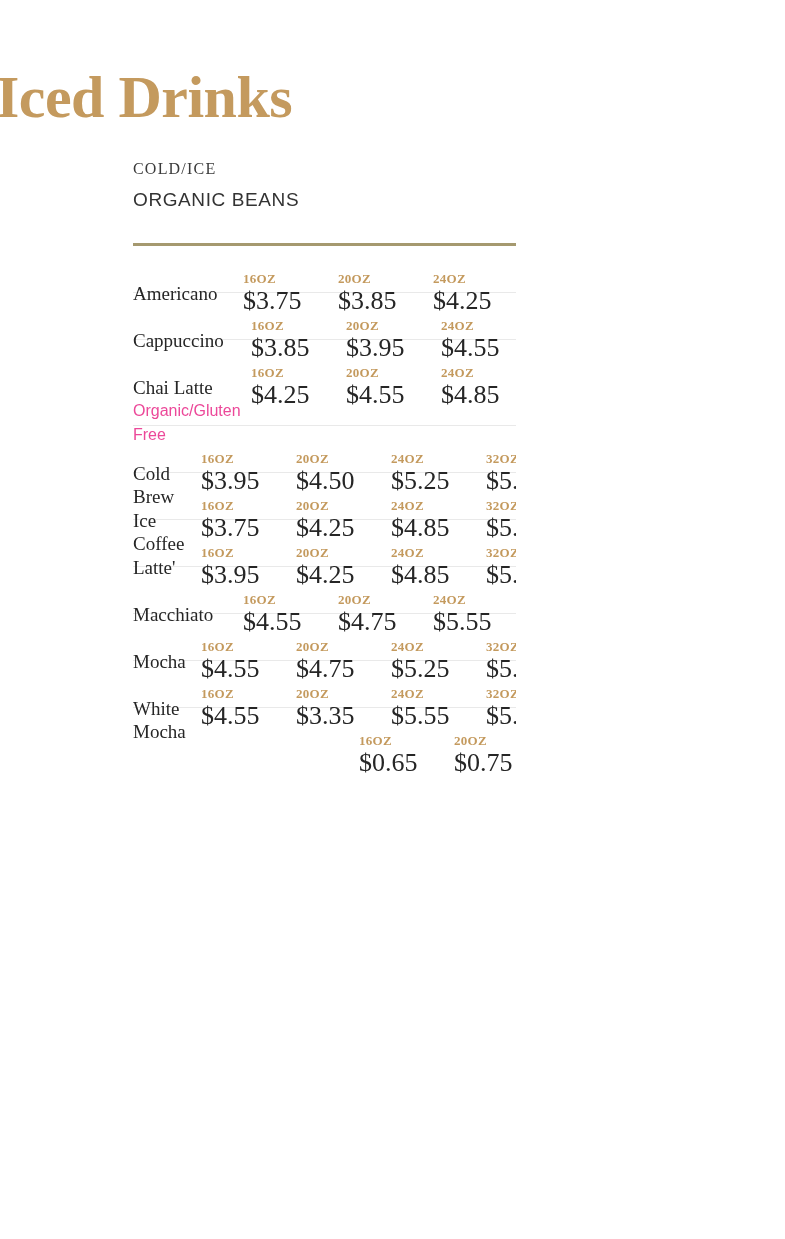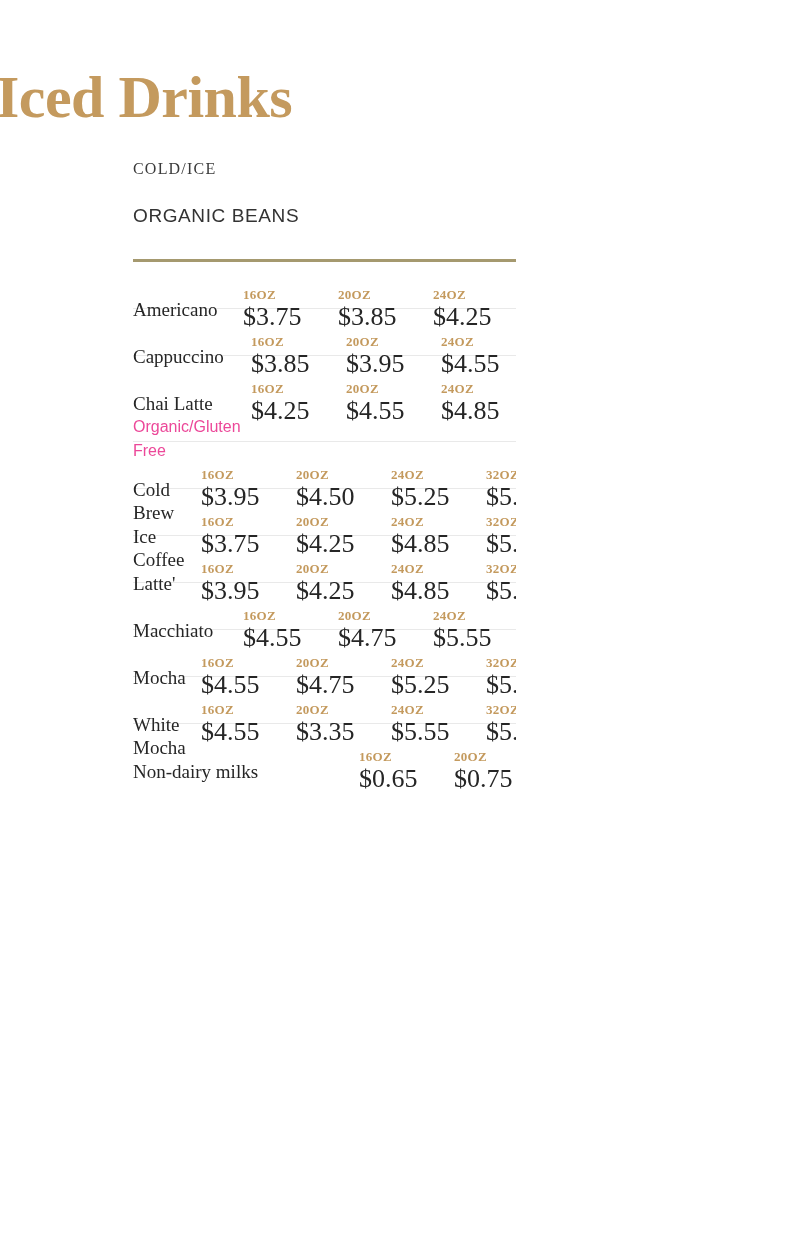"ORGANIC BEANS" .section-subheading { margin: 20px 0 0 0 -> 4px 0 0 0 }
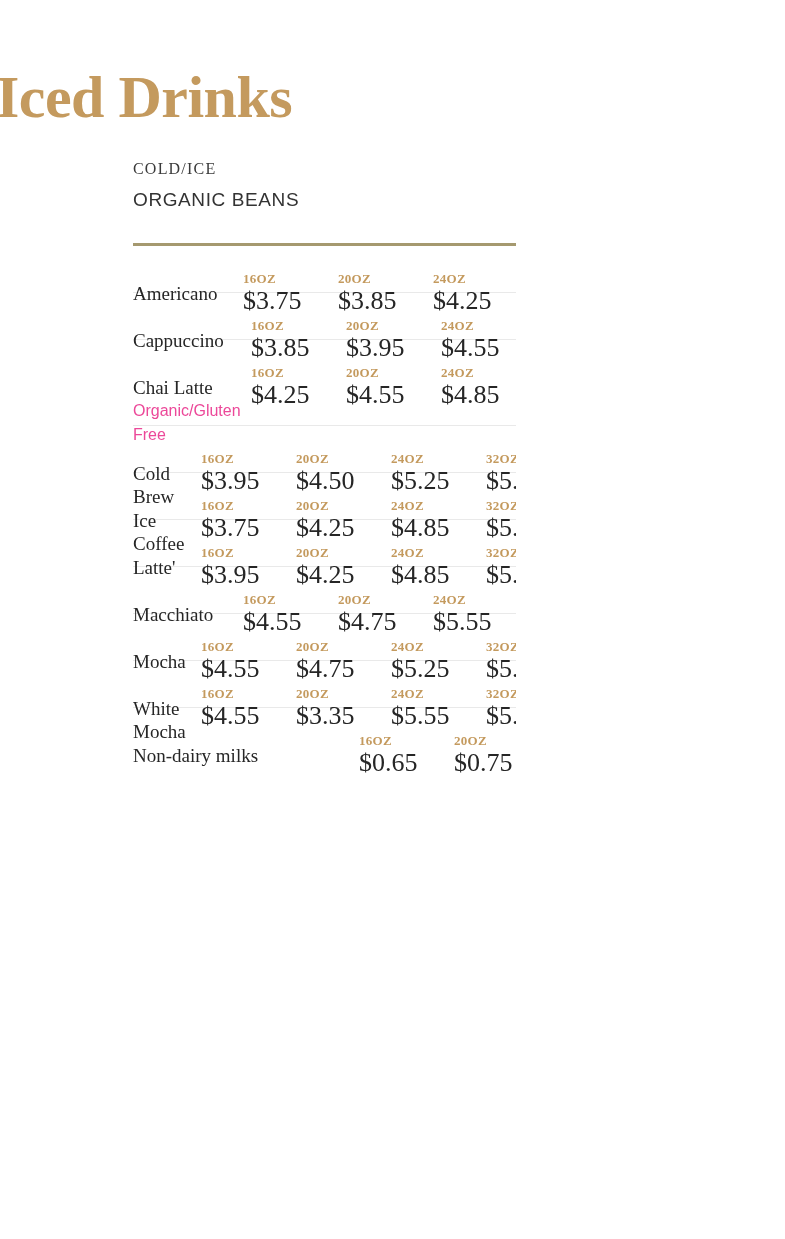"Non-dairy milks" p.item-name { html: <p>Non-dairy milks</p> -> none }
